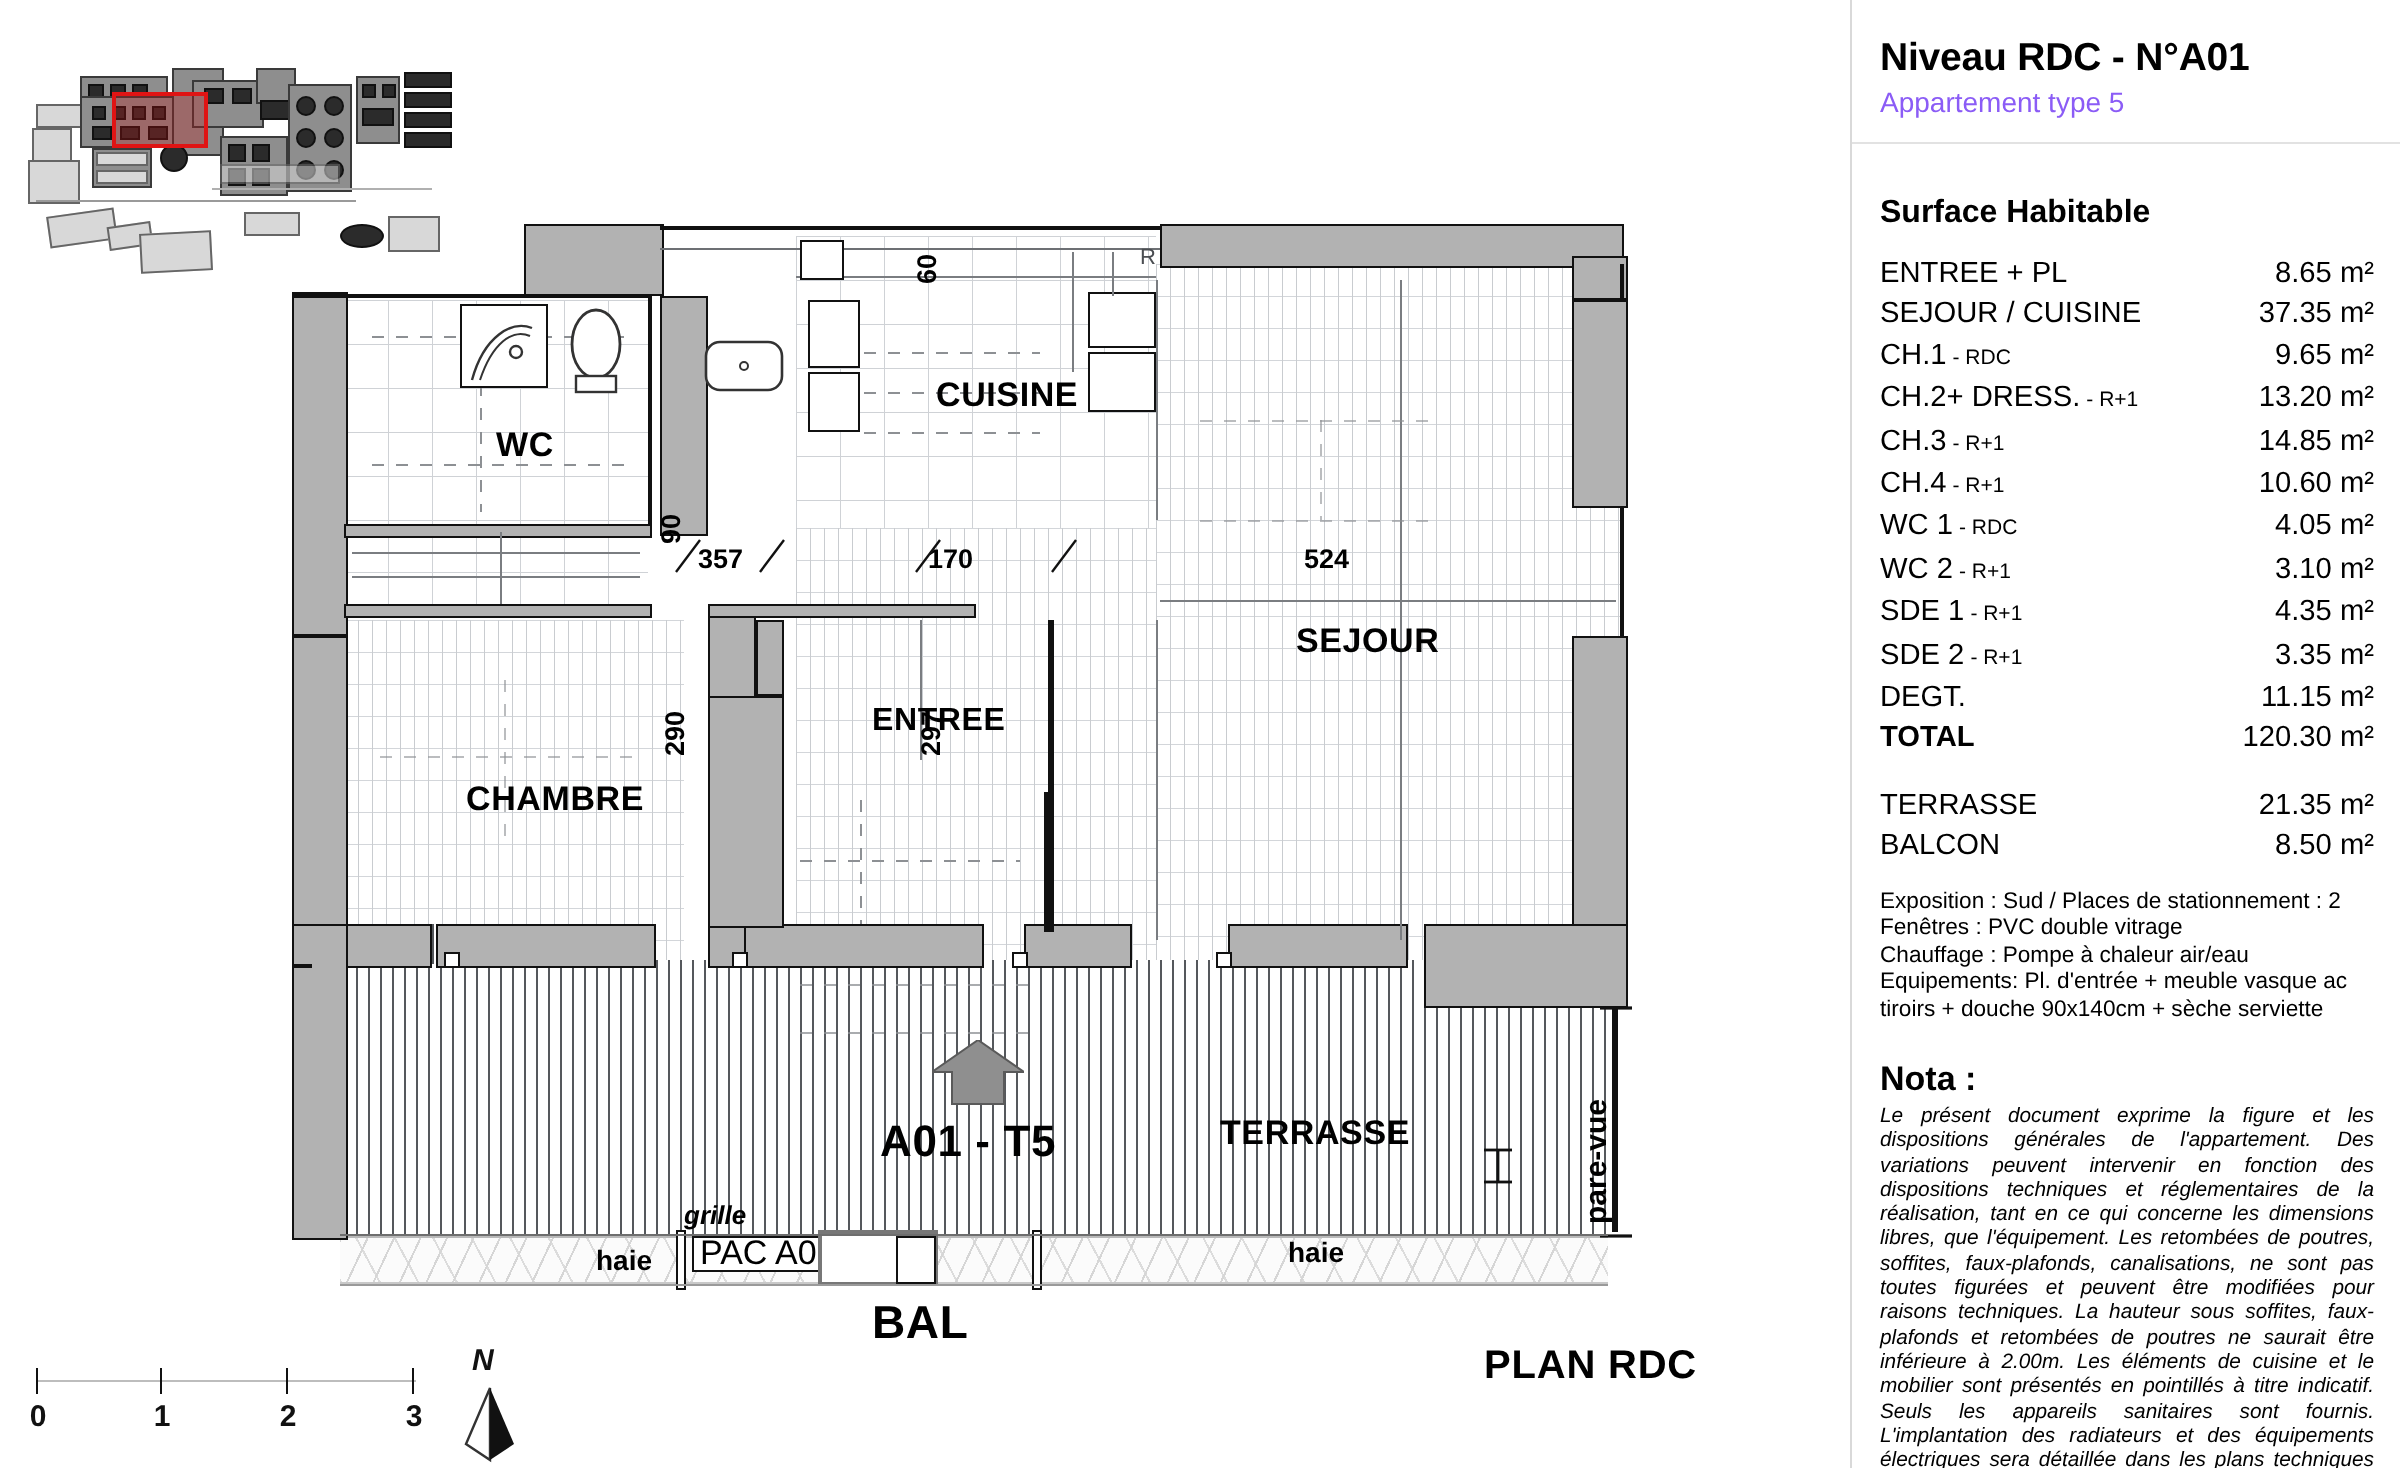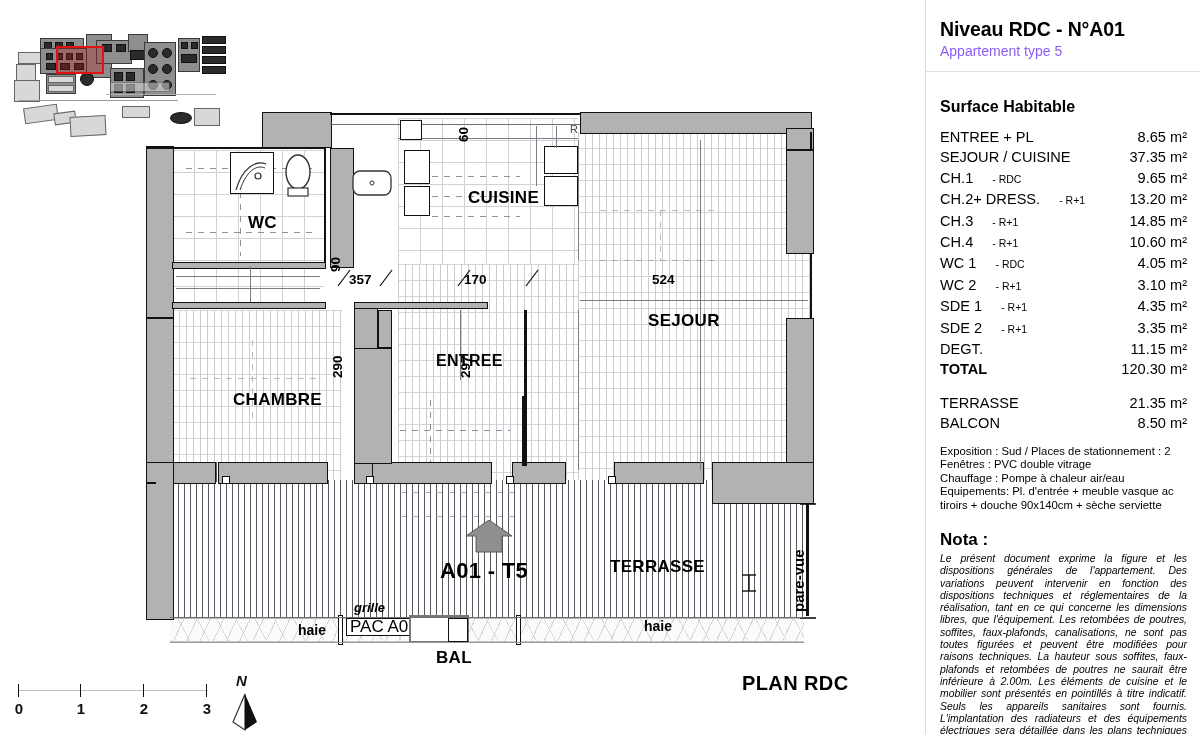"- RDC" .srow .sub { margin-left: 19px -> 3px }
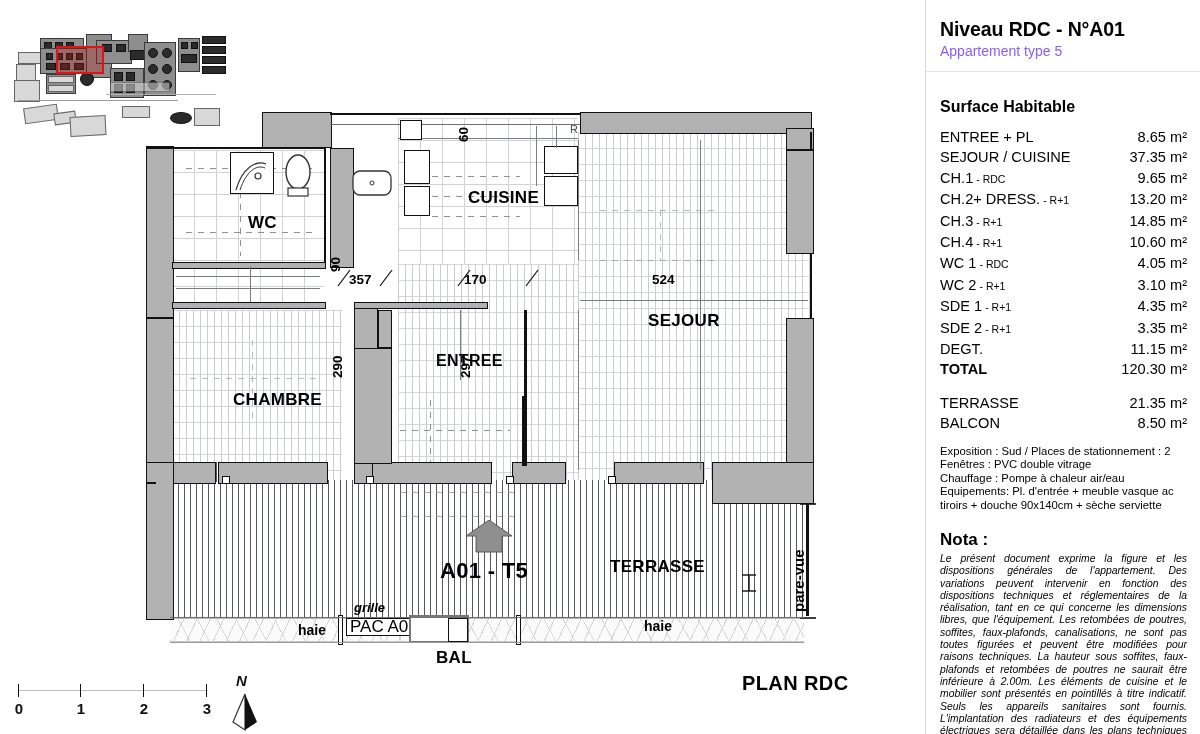"grille" div.ital { left: 354px -> 342px }
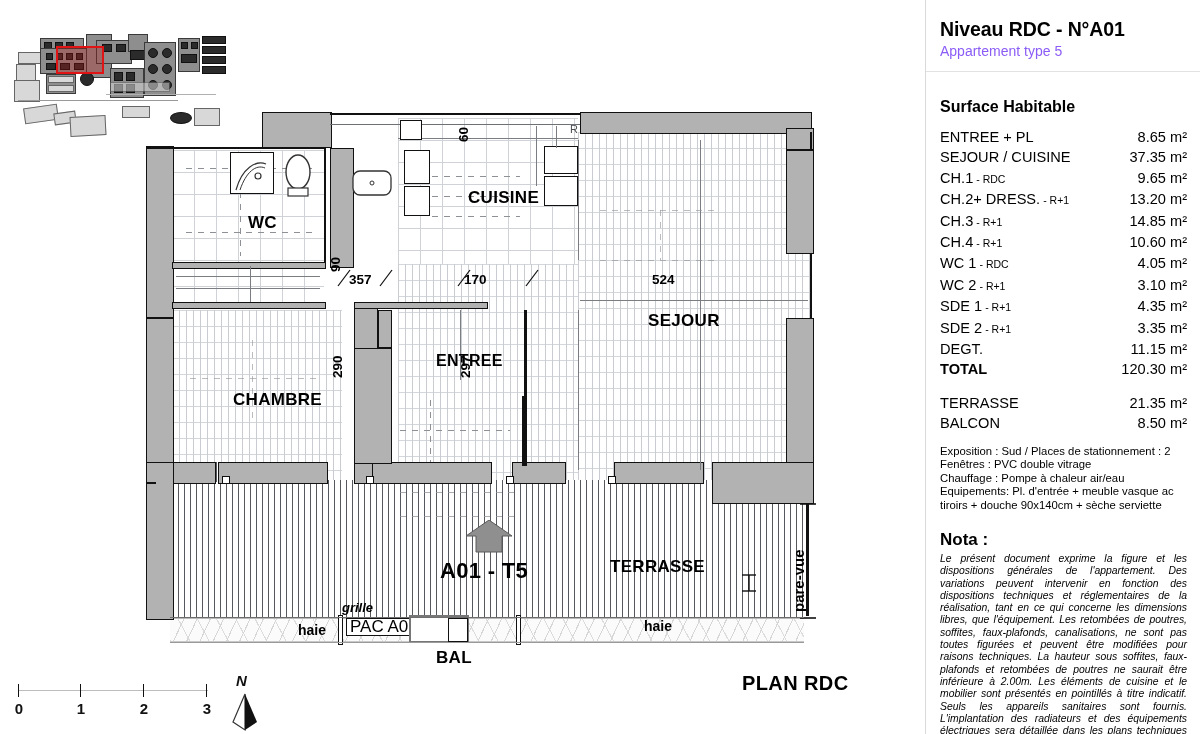"BAL" div.room-label { font-size: 17px -> 23px }
